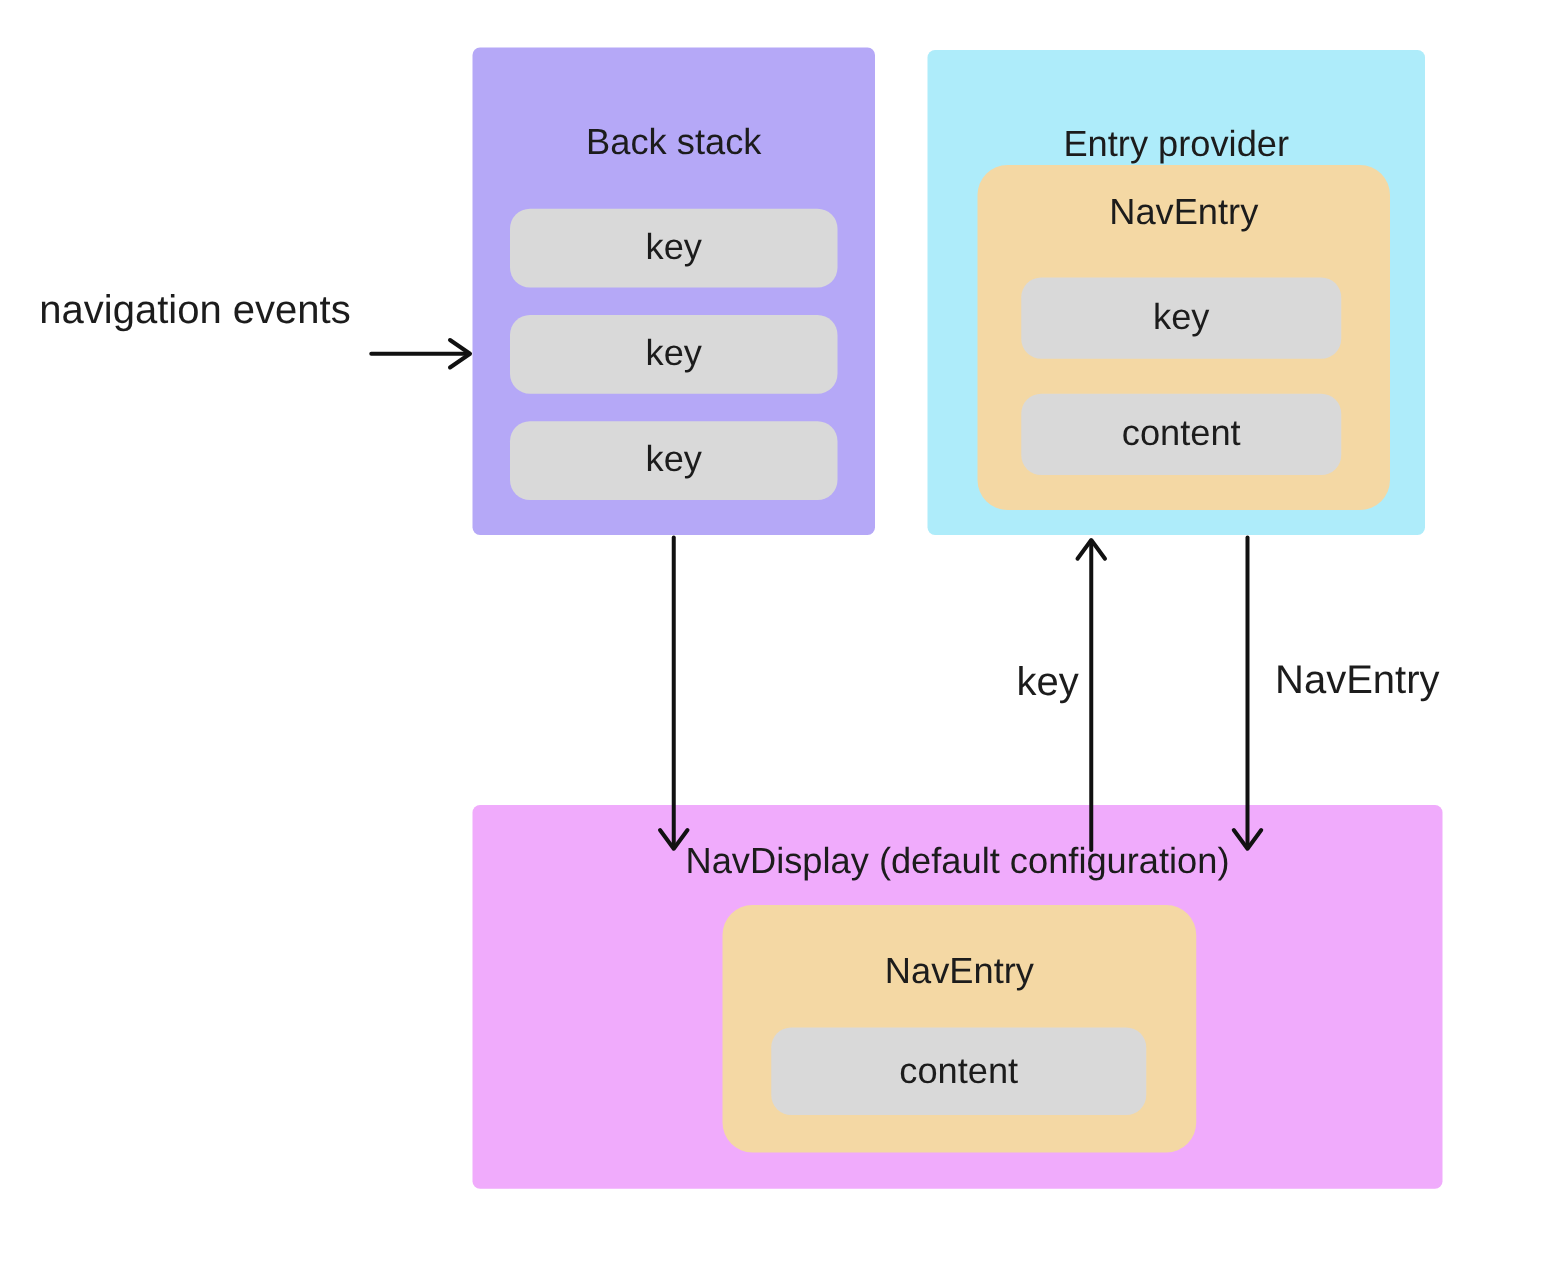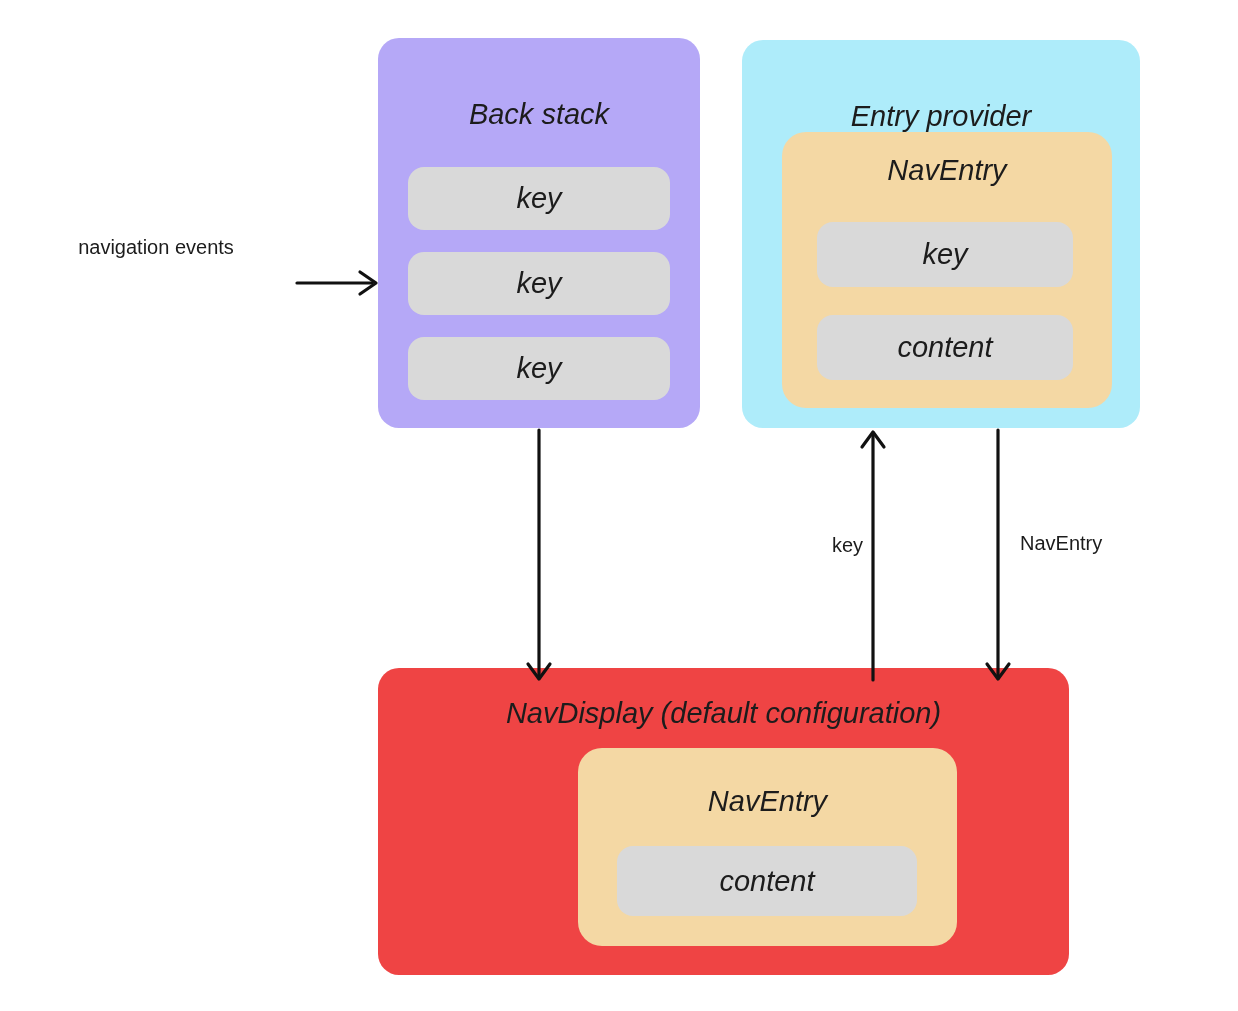"Back stack" .rounded-xl { border-radius: 21px -> 6px; font-style: italic -> none }
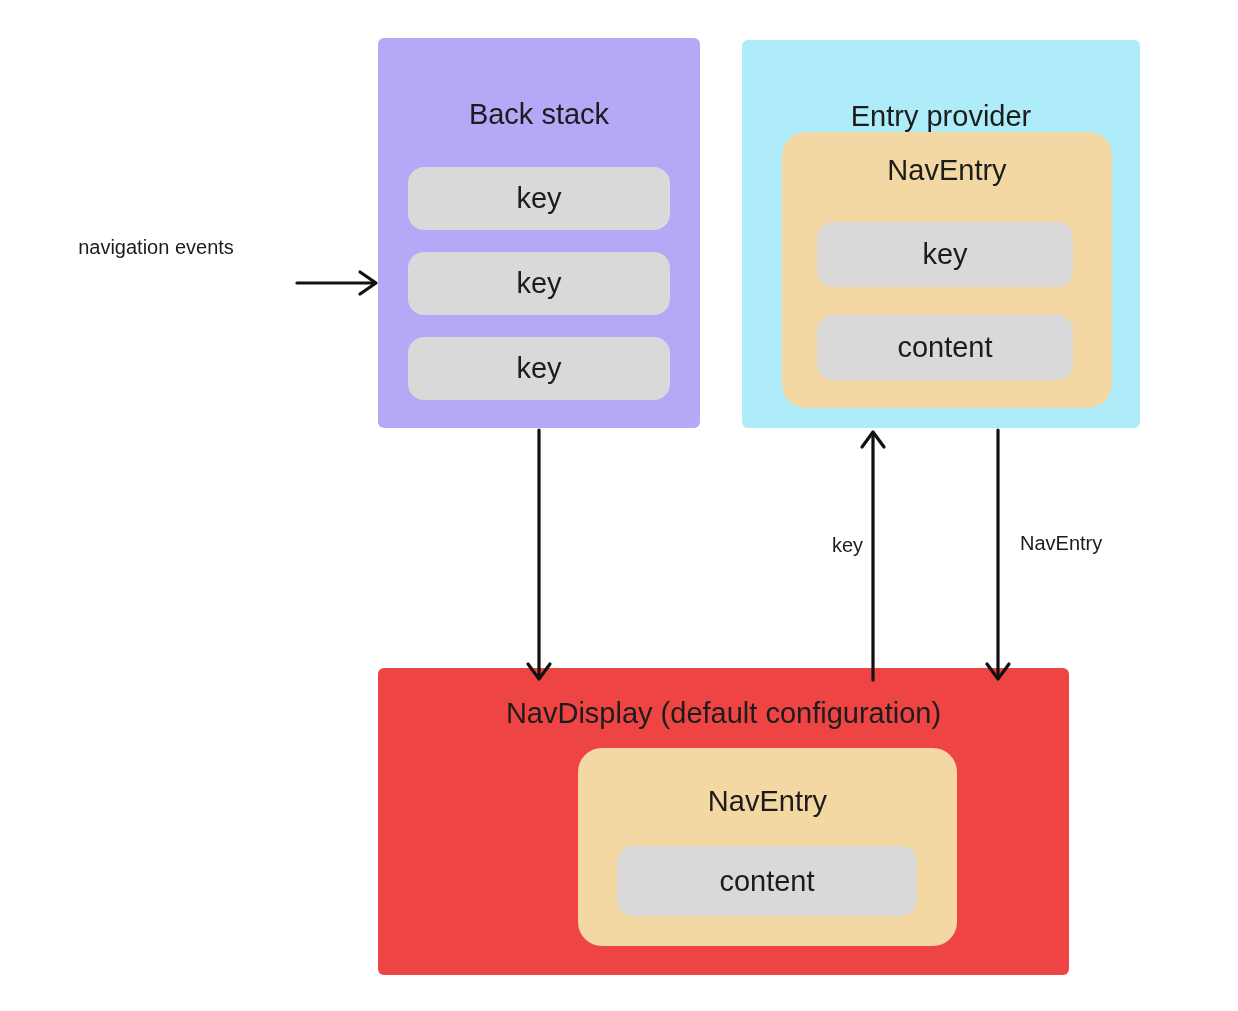"navigation events" .free-label { font-size: 20px -> 32px }
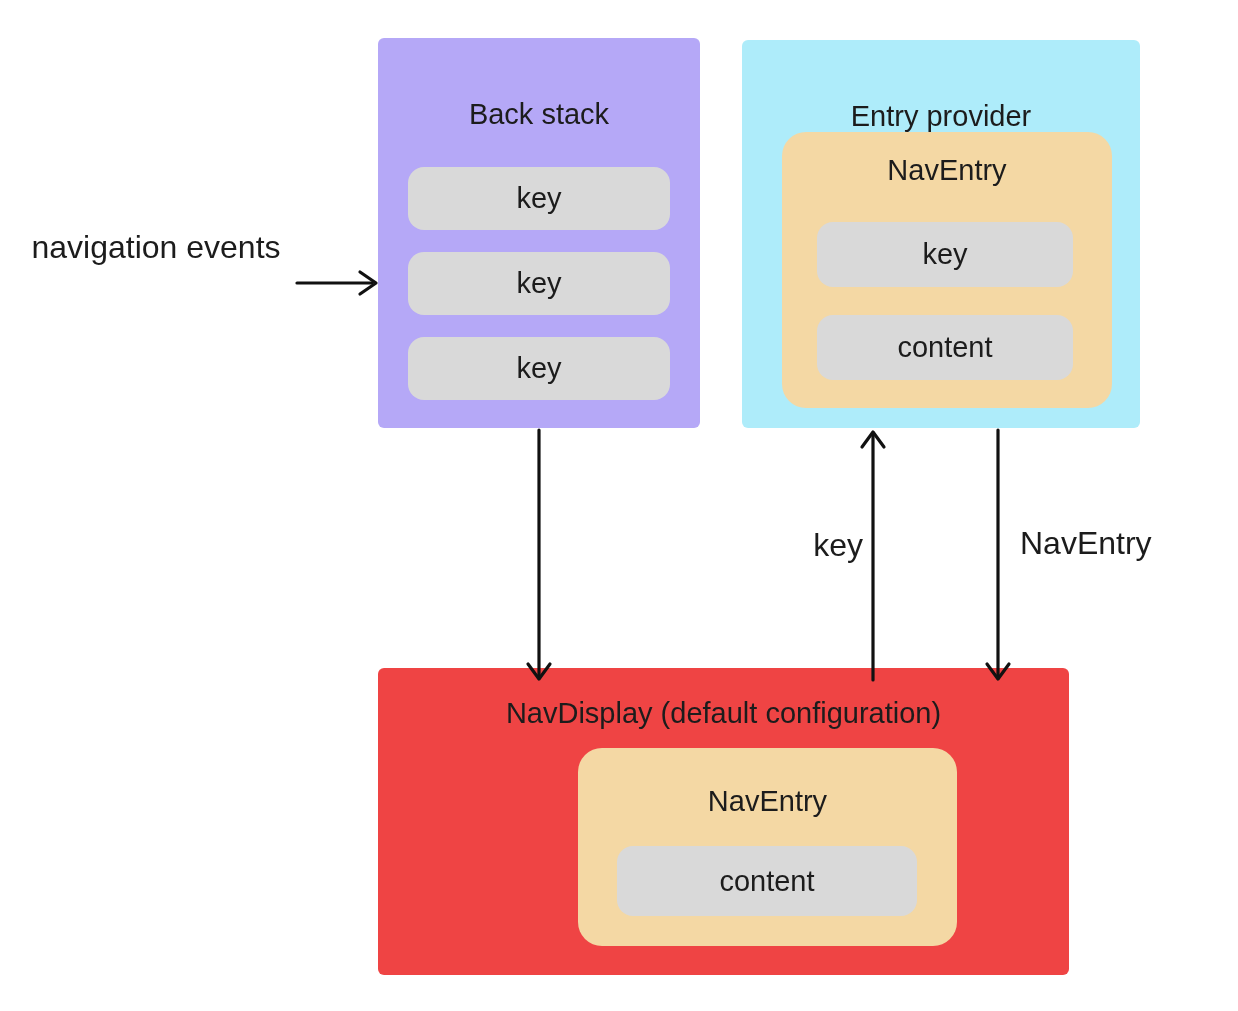"NavDisplay (default configuration)" .nav-display { background: #ef4444 -> #f0abfc; top: 668px -> 644px; width: 691px -> 776px }
